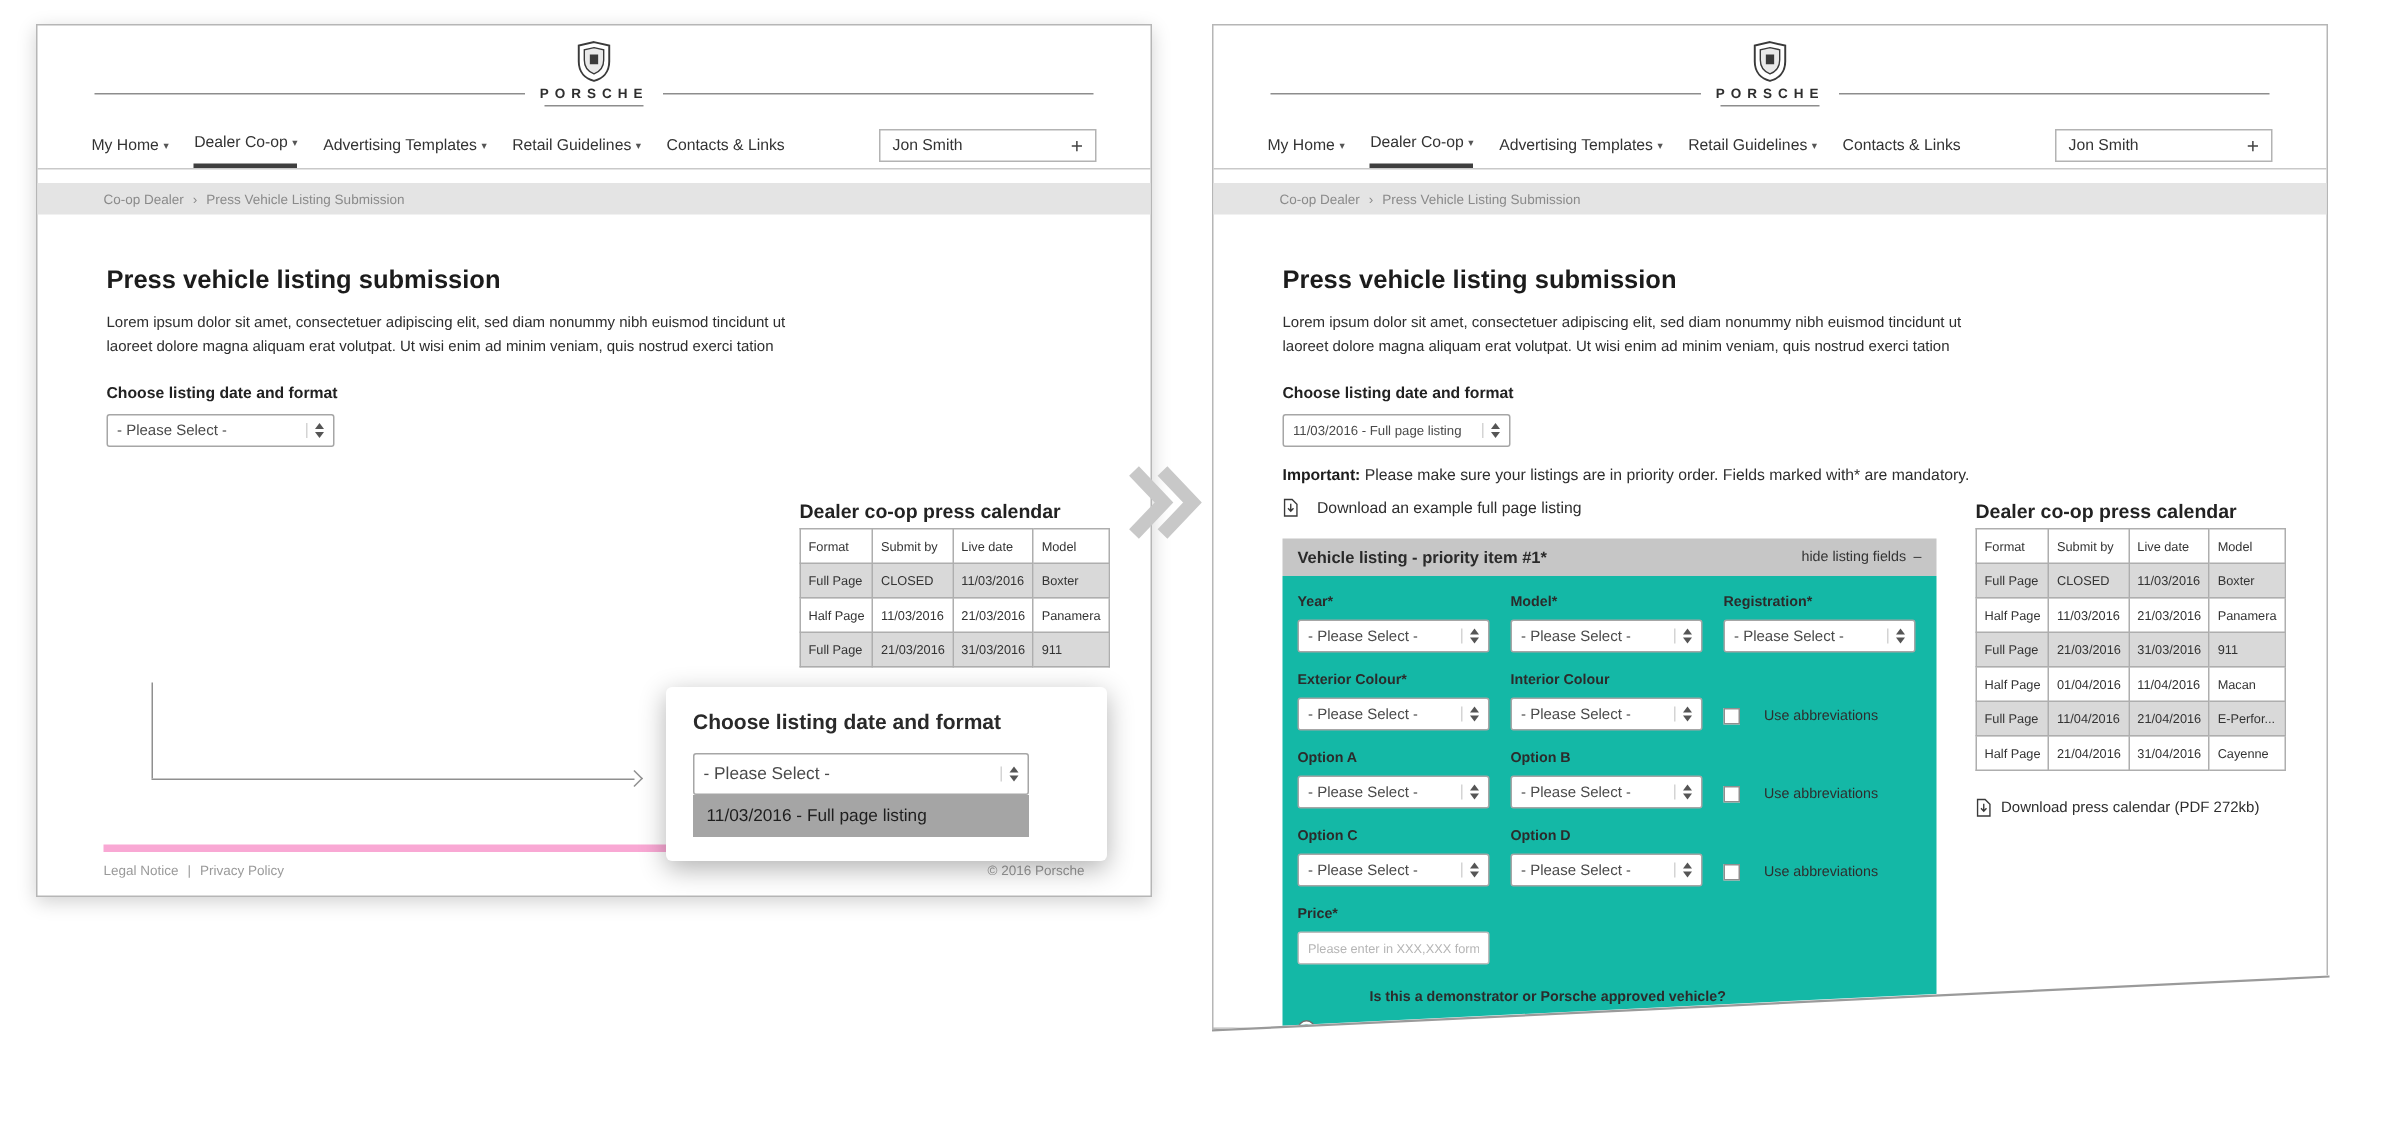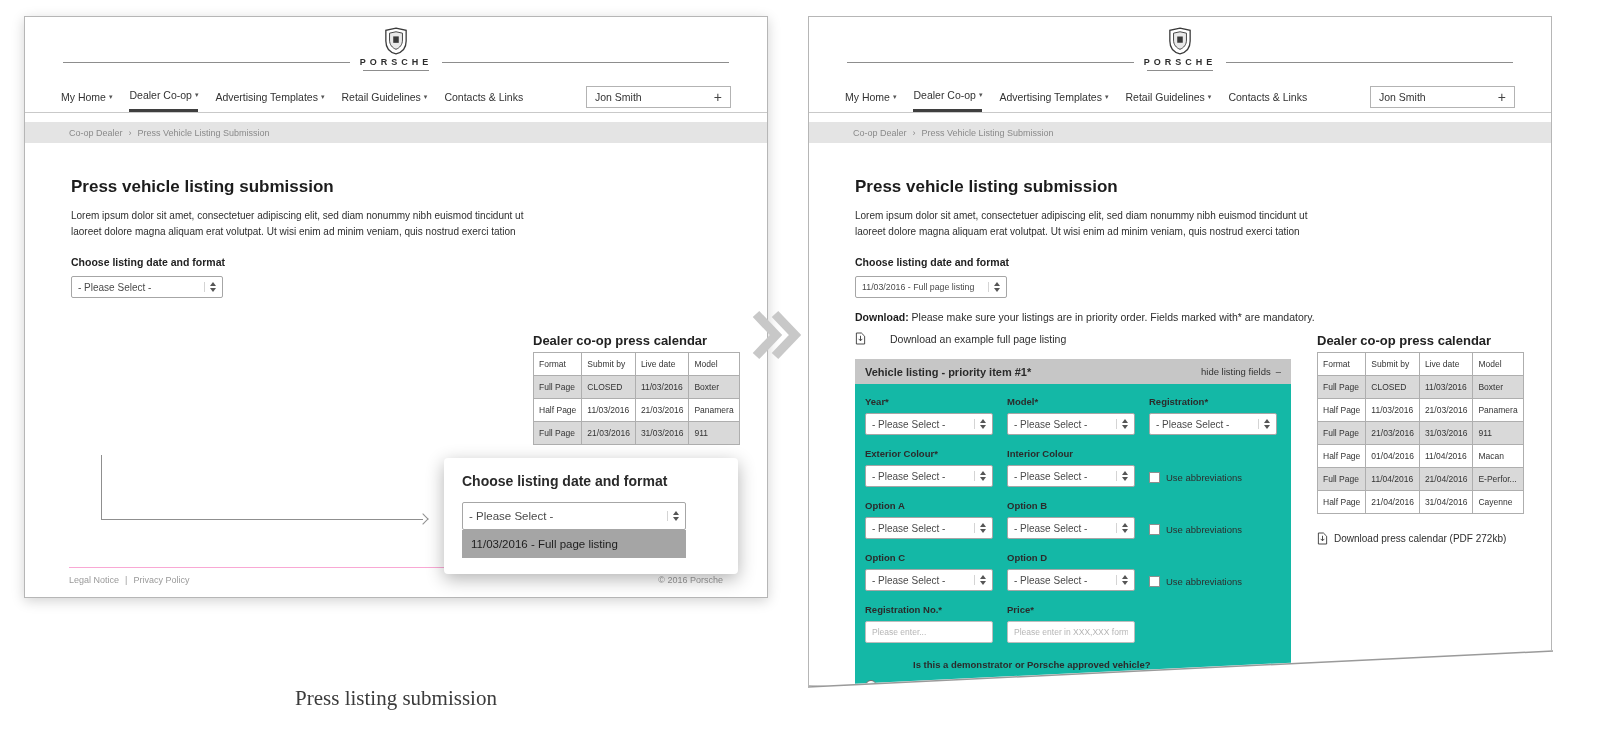"Download:" b { text: Download -> Important }
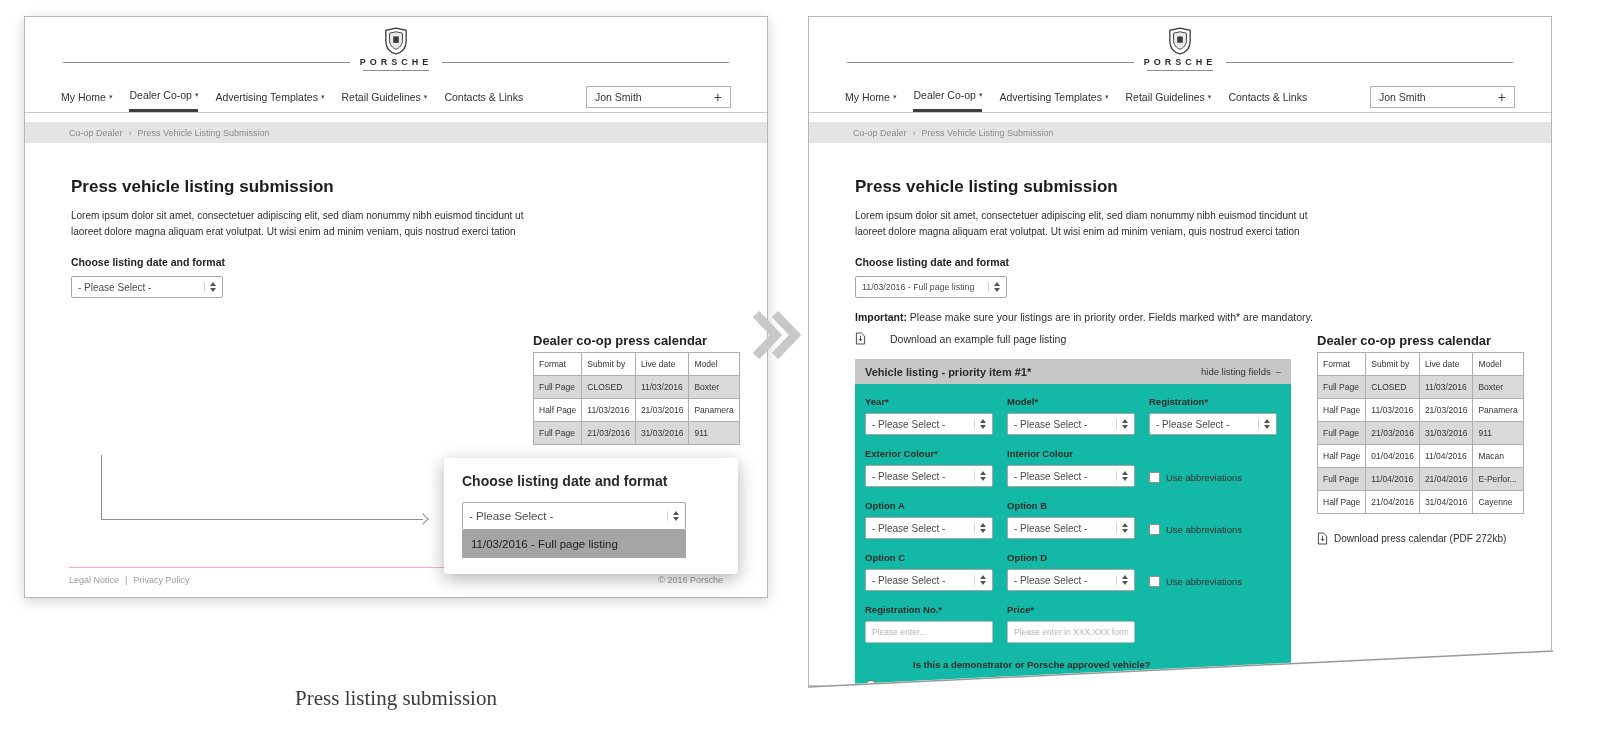"Download an example full page" .download-row { gap: 24px -> 12px }
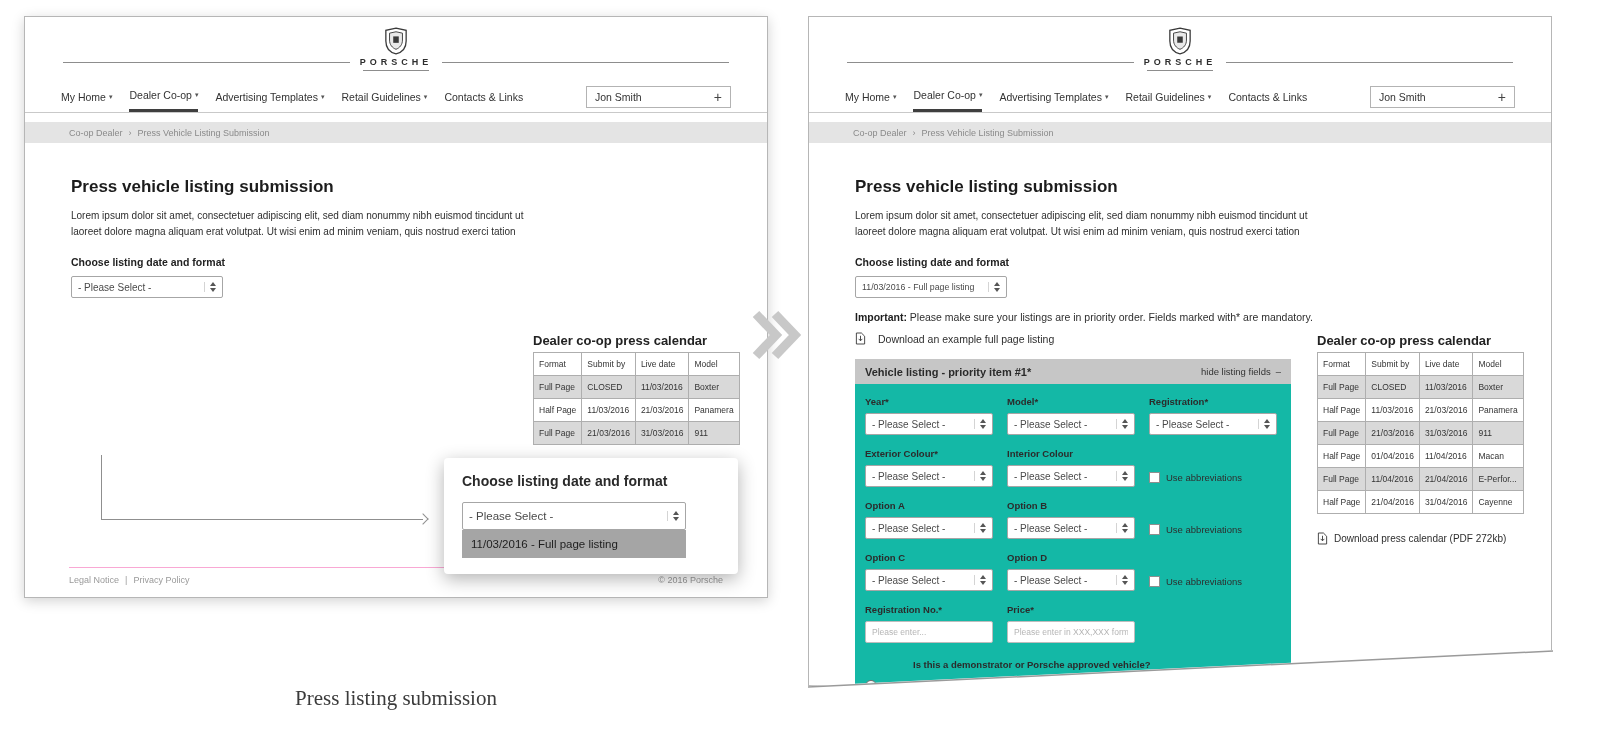"Use abbreviations" .abbrev-cell { gap: 6px -> 16px }
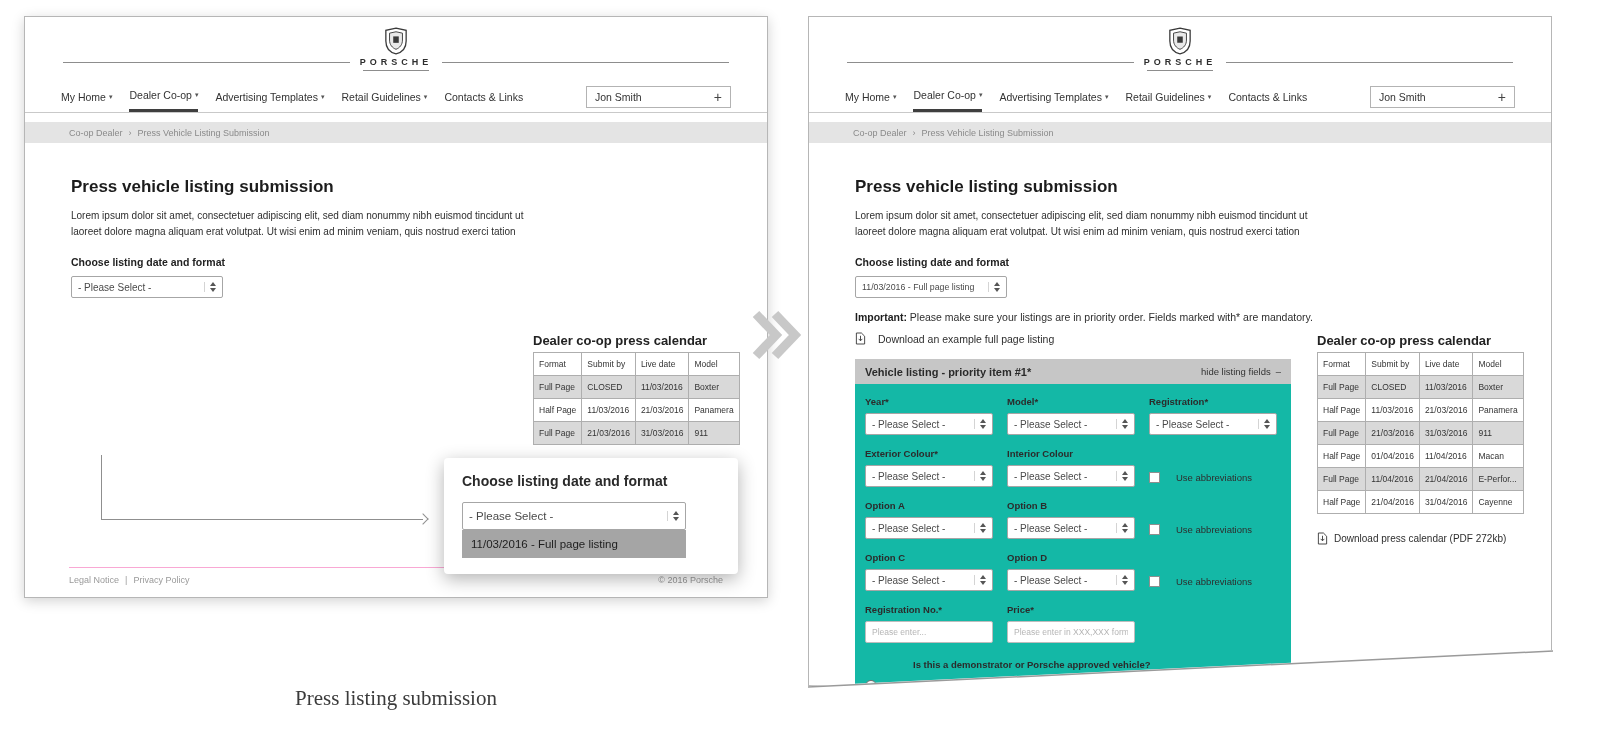"Legal Notice" .panel-footer { border-top: 1px solid #f9a8d4 -> 5px solid #f9a8d4 }
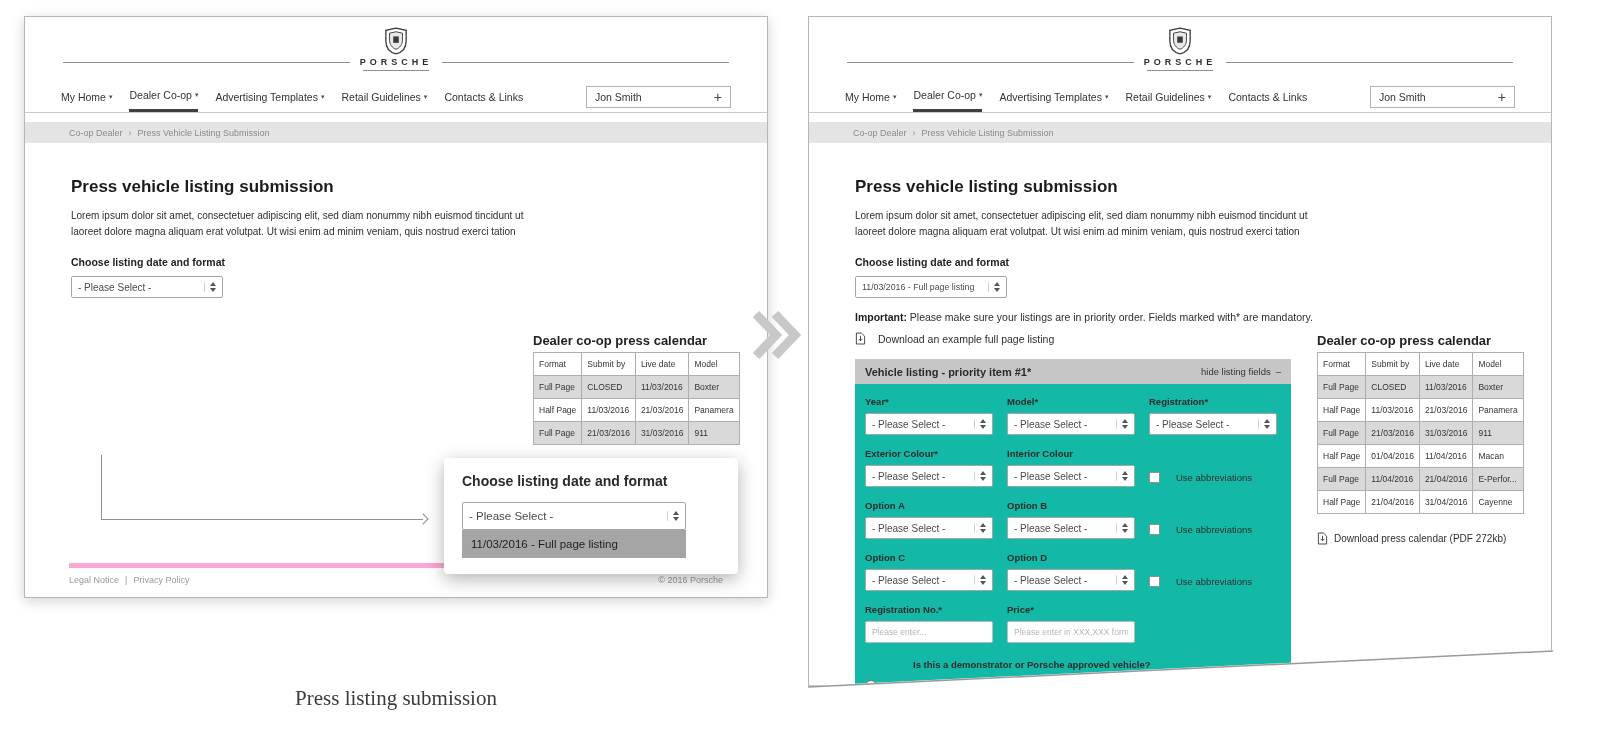"Registration No.*" div.ffield { html: <div> <div>Registration No.*</div> <input> </div> -> none }
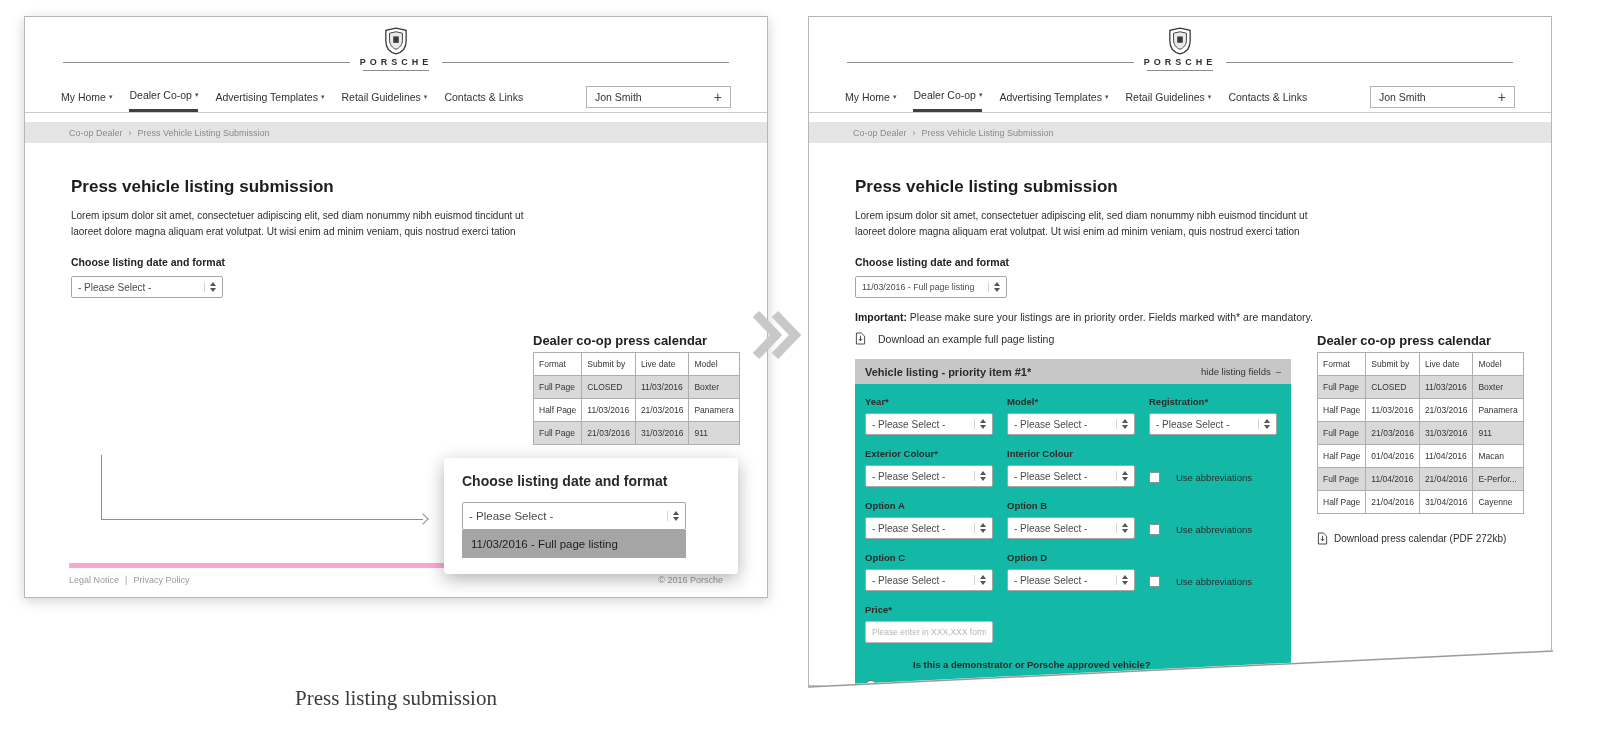"Press listing submission" div.caption { html: <div>Press listing submission</div> -> none }
